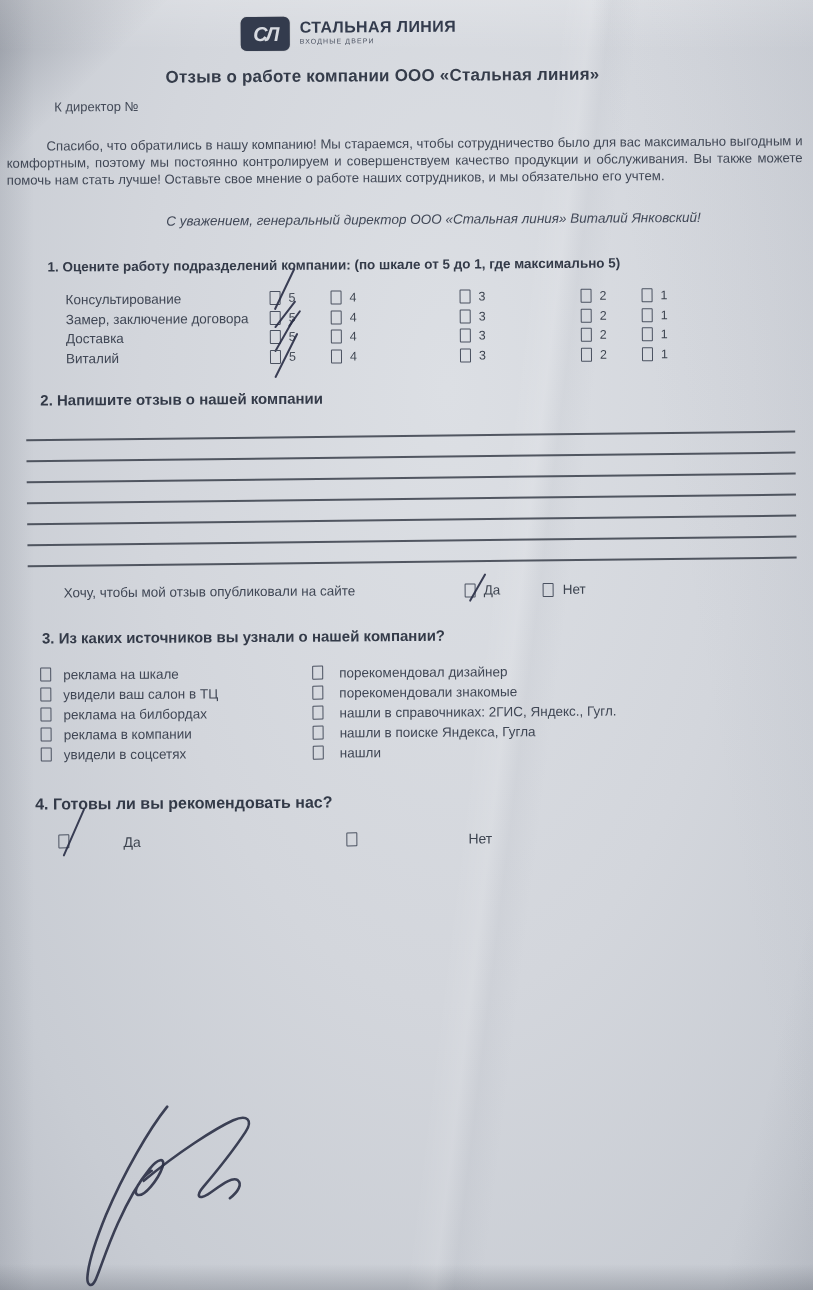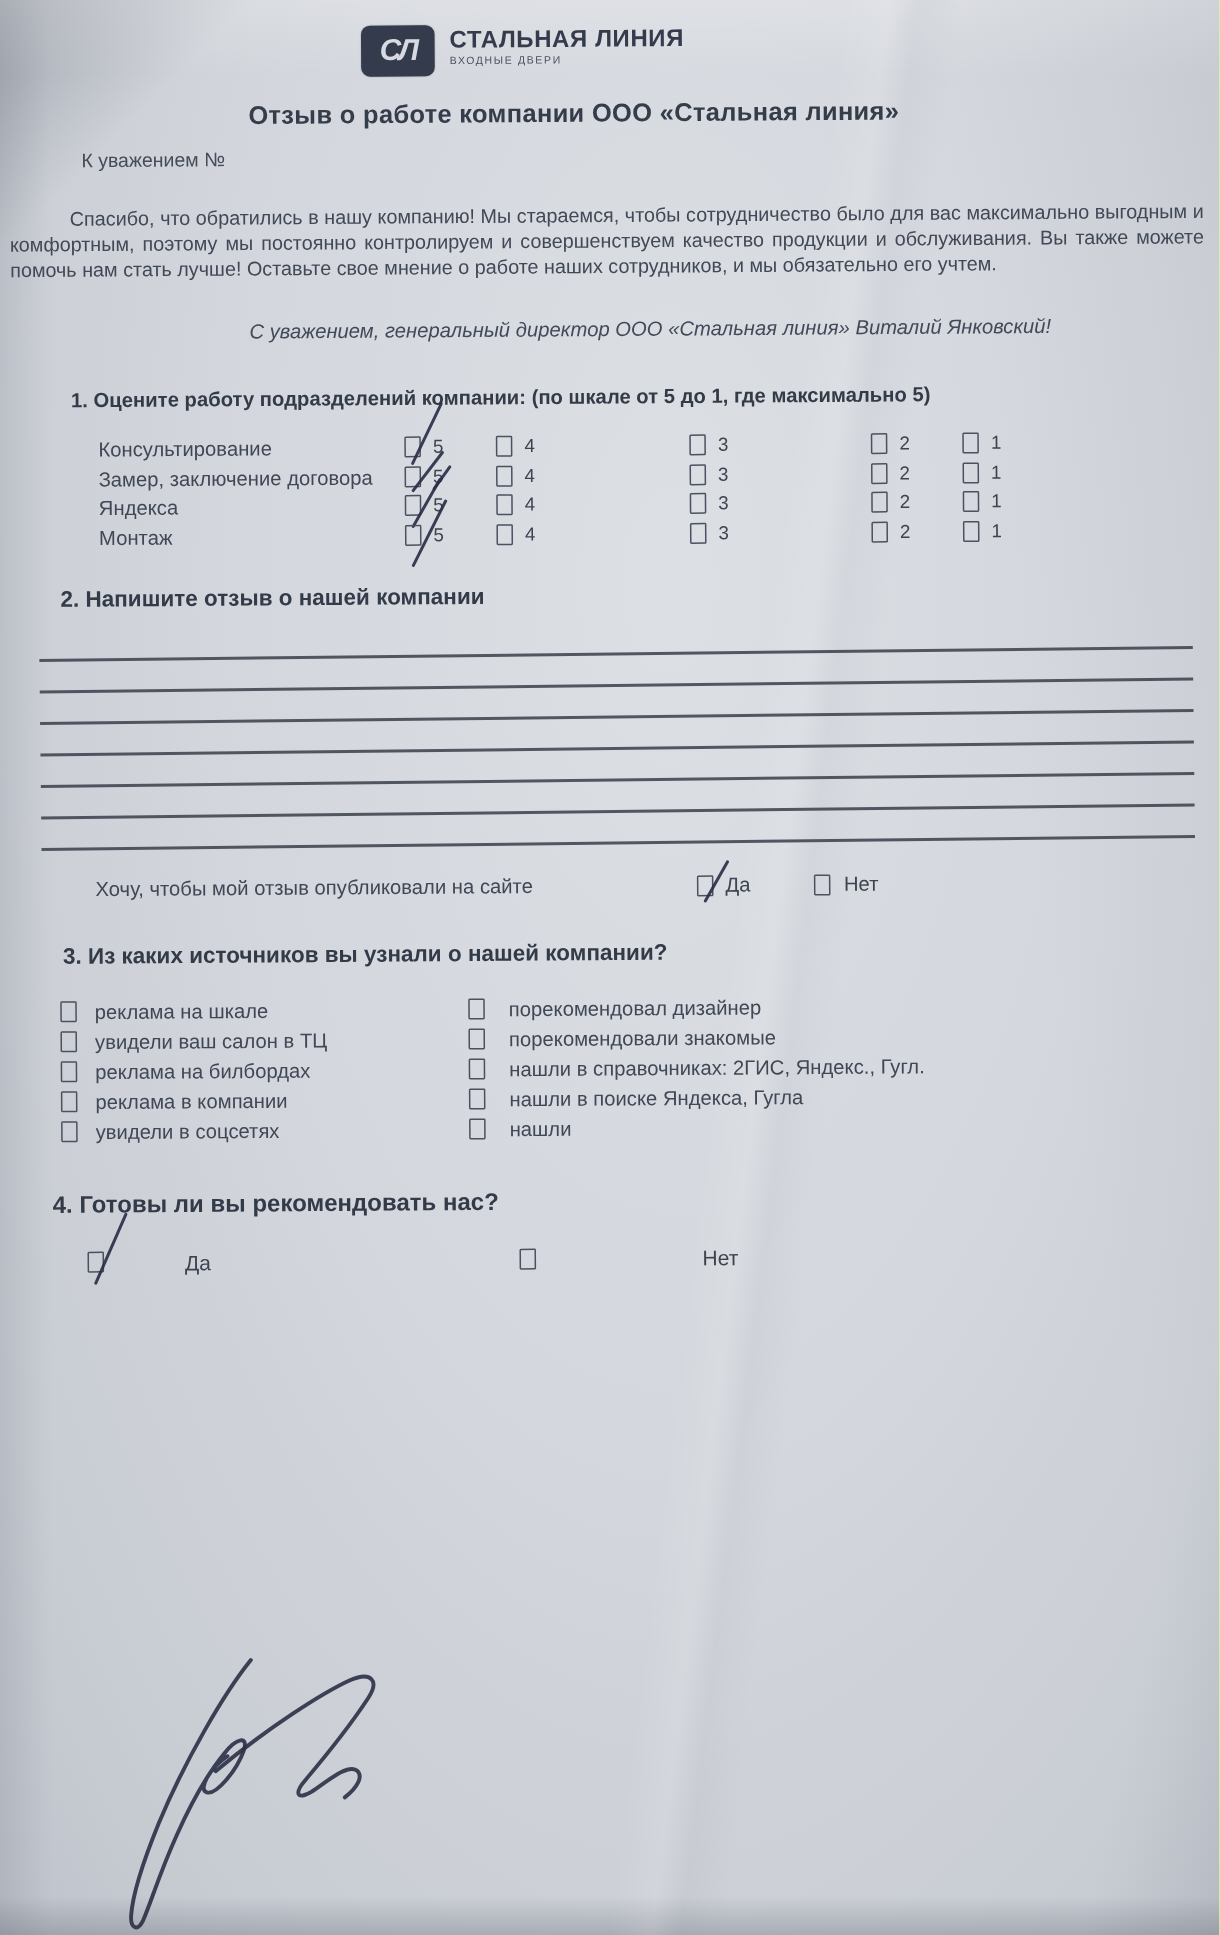"К уважением №" div.contract { text: уважением -> директор }
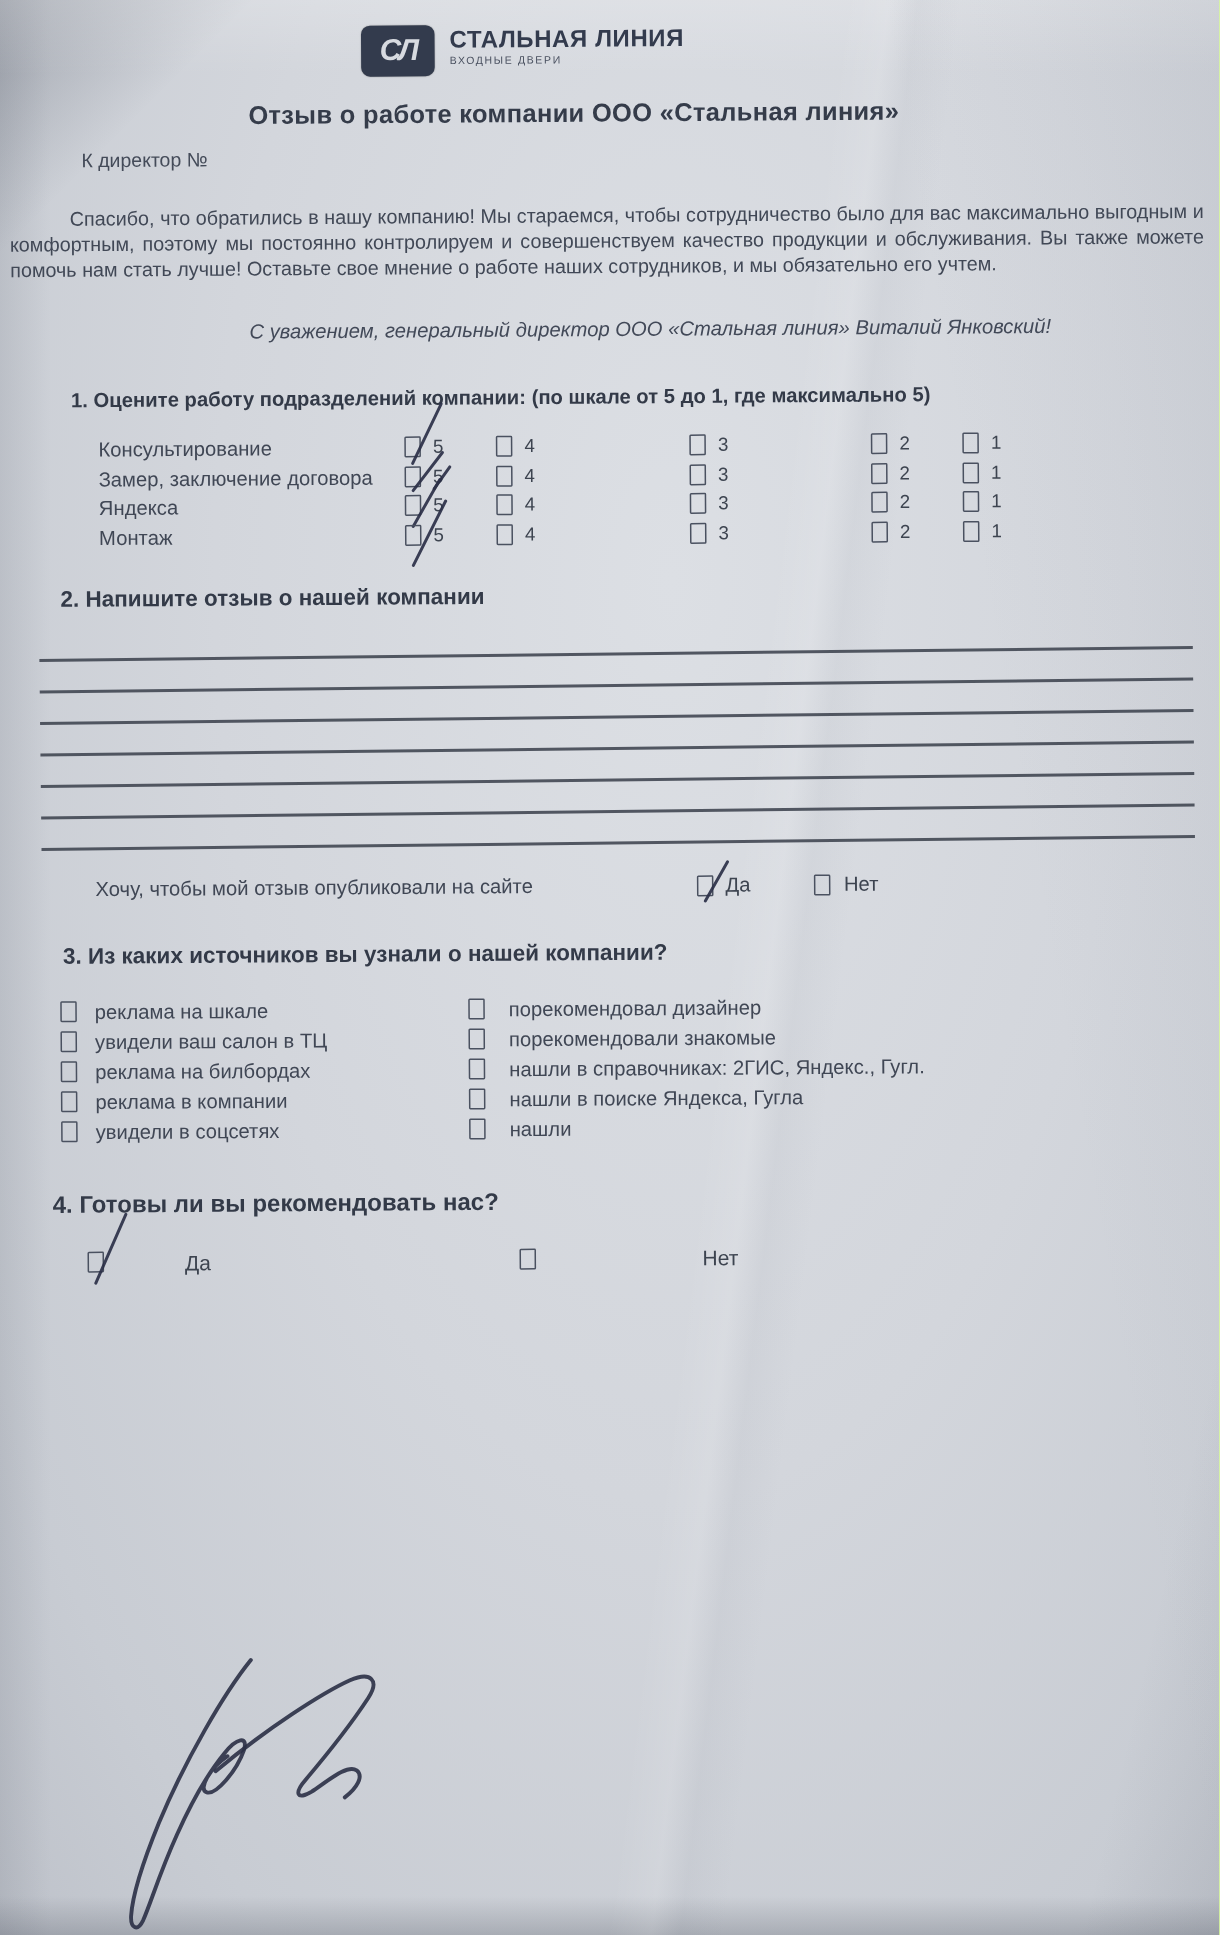"Яндекса" span.q1-label { text: Яндекса -> Доставка }
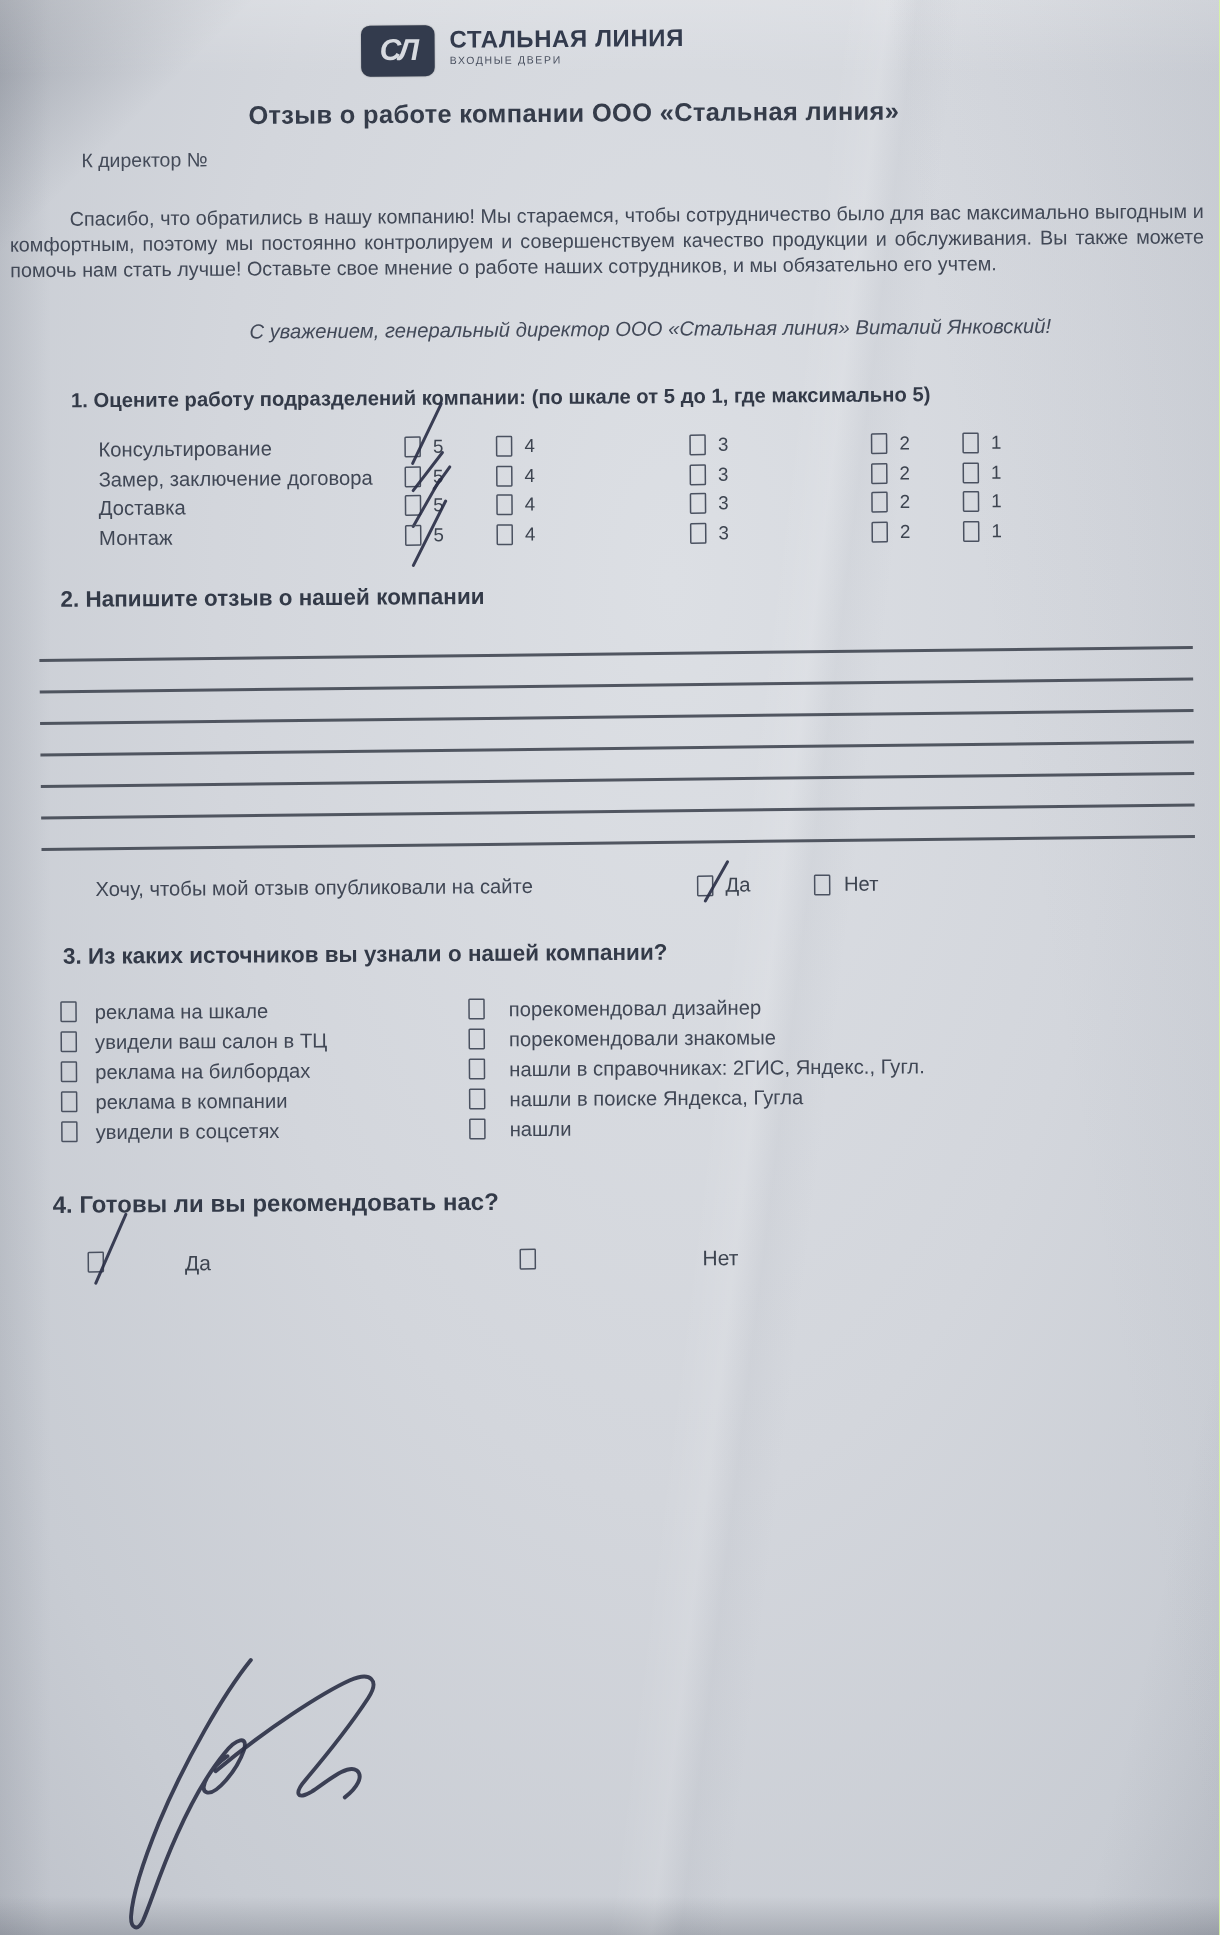"Монтаж" span.q1-label { text: Монтаж -> Виталий }
